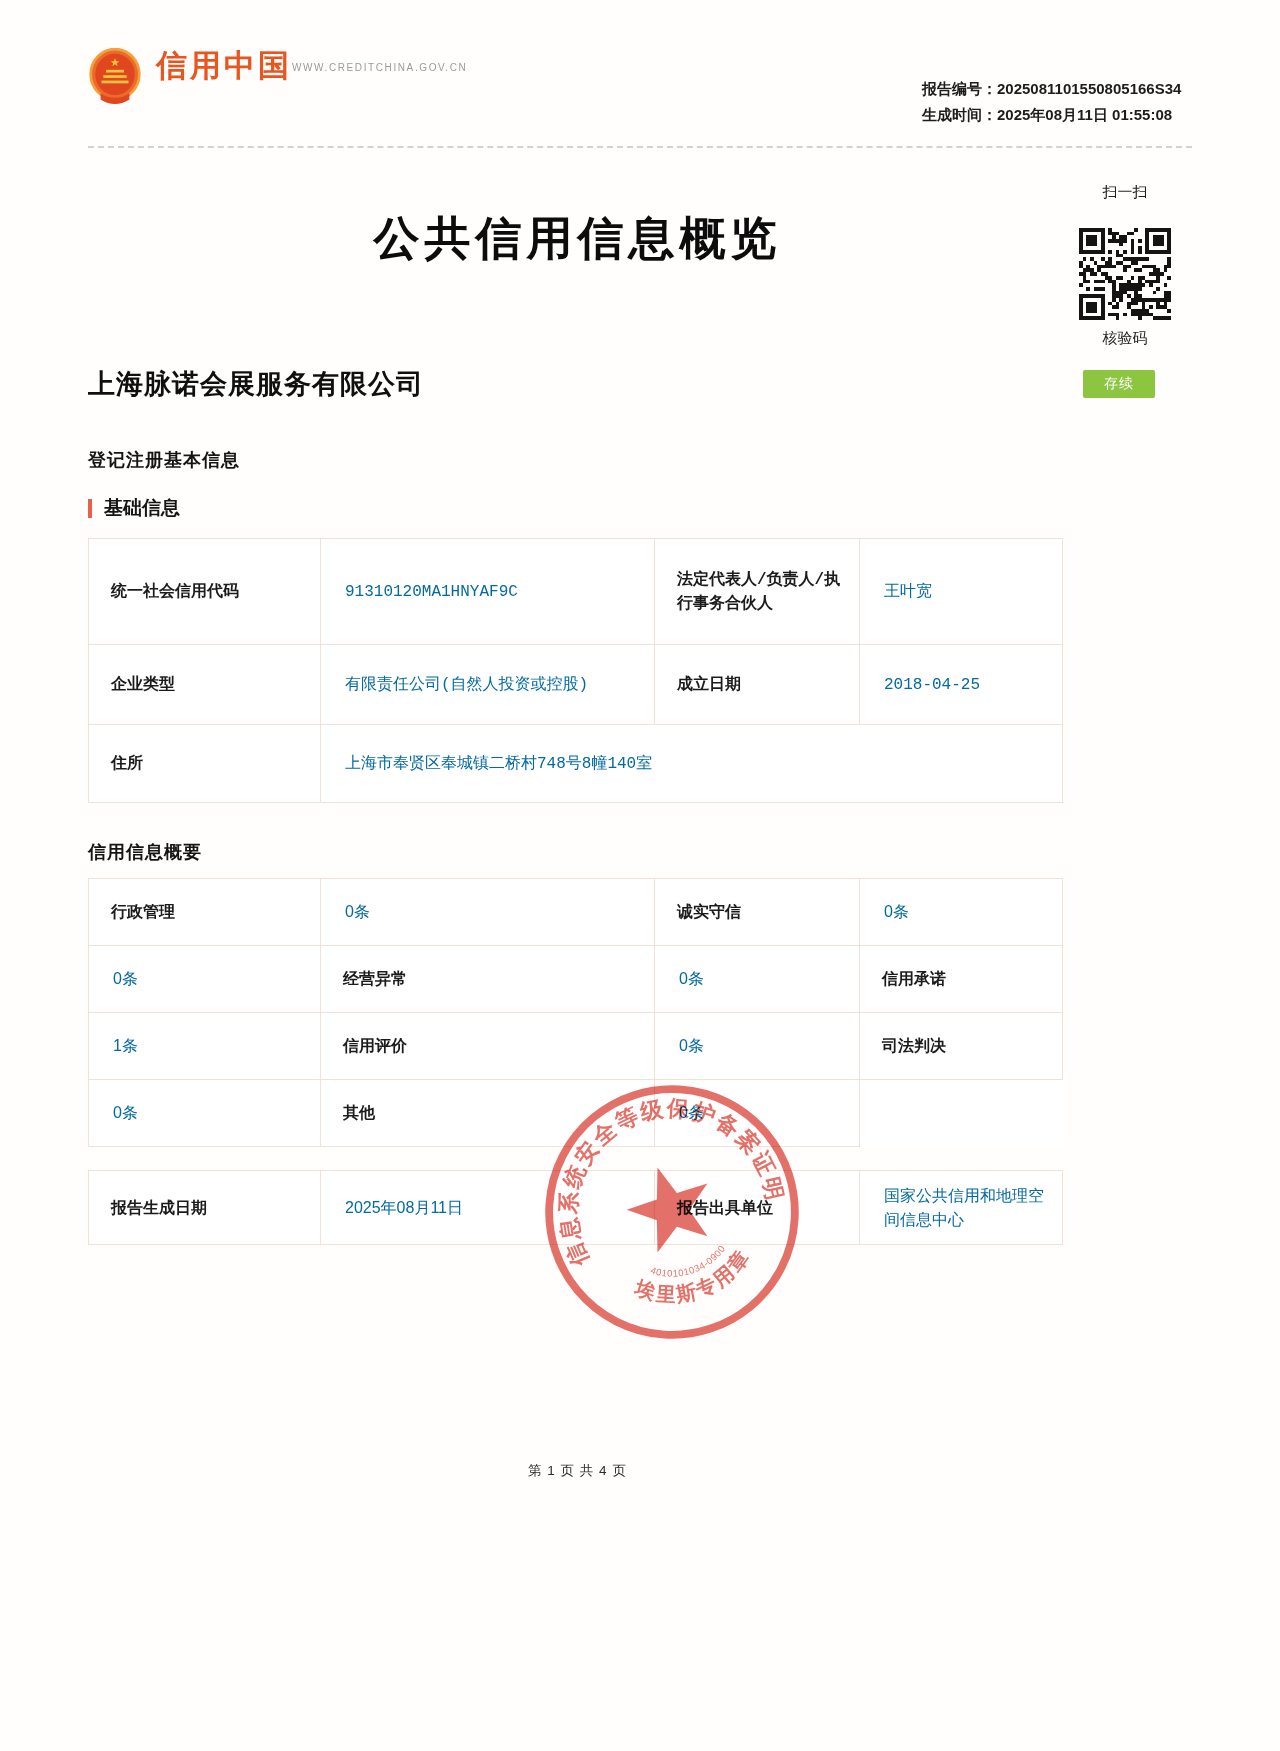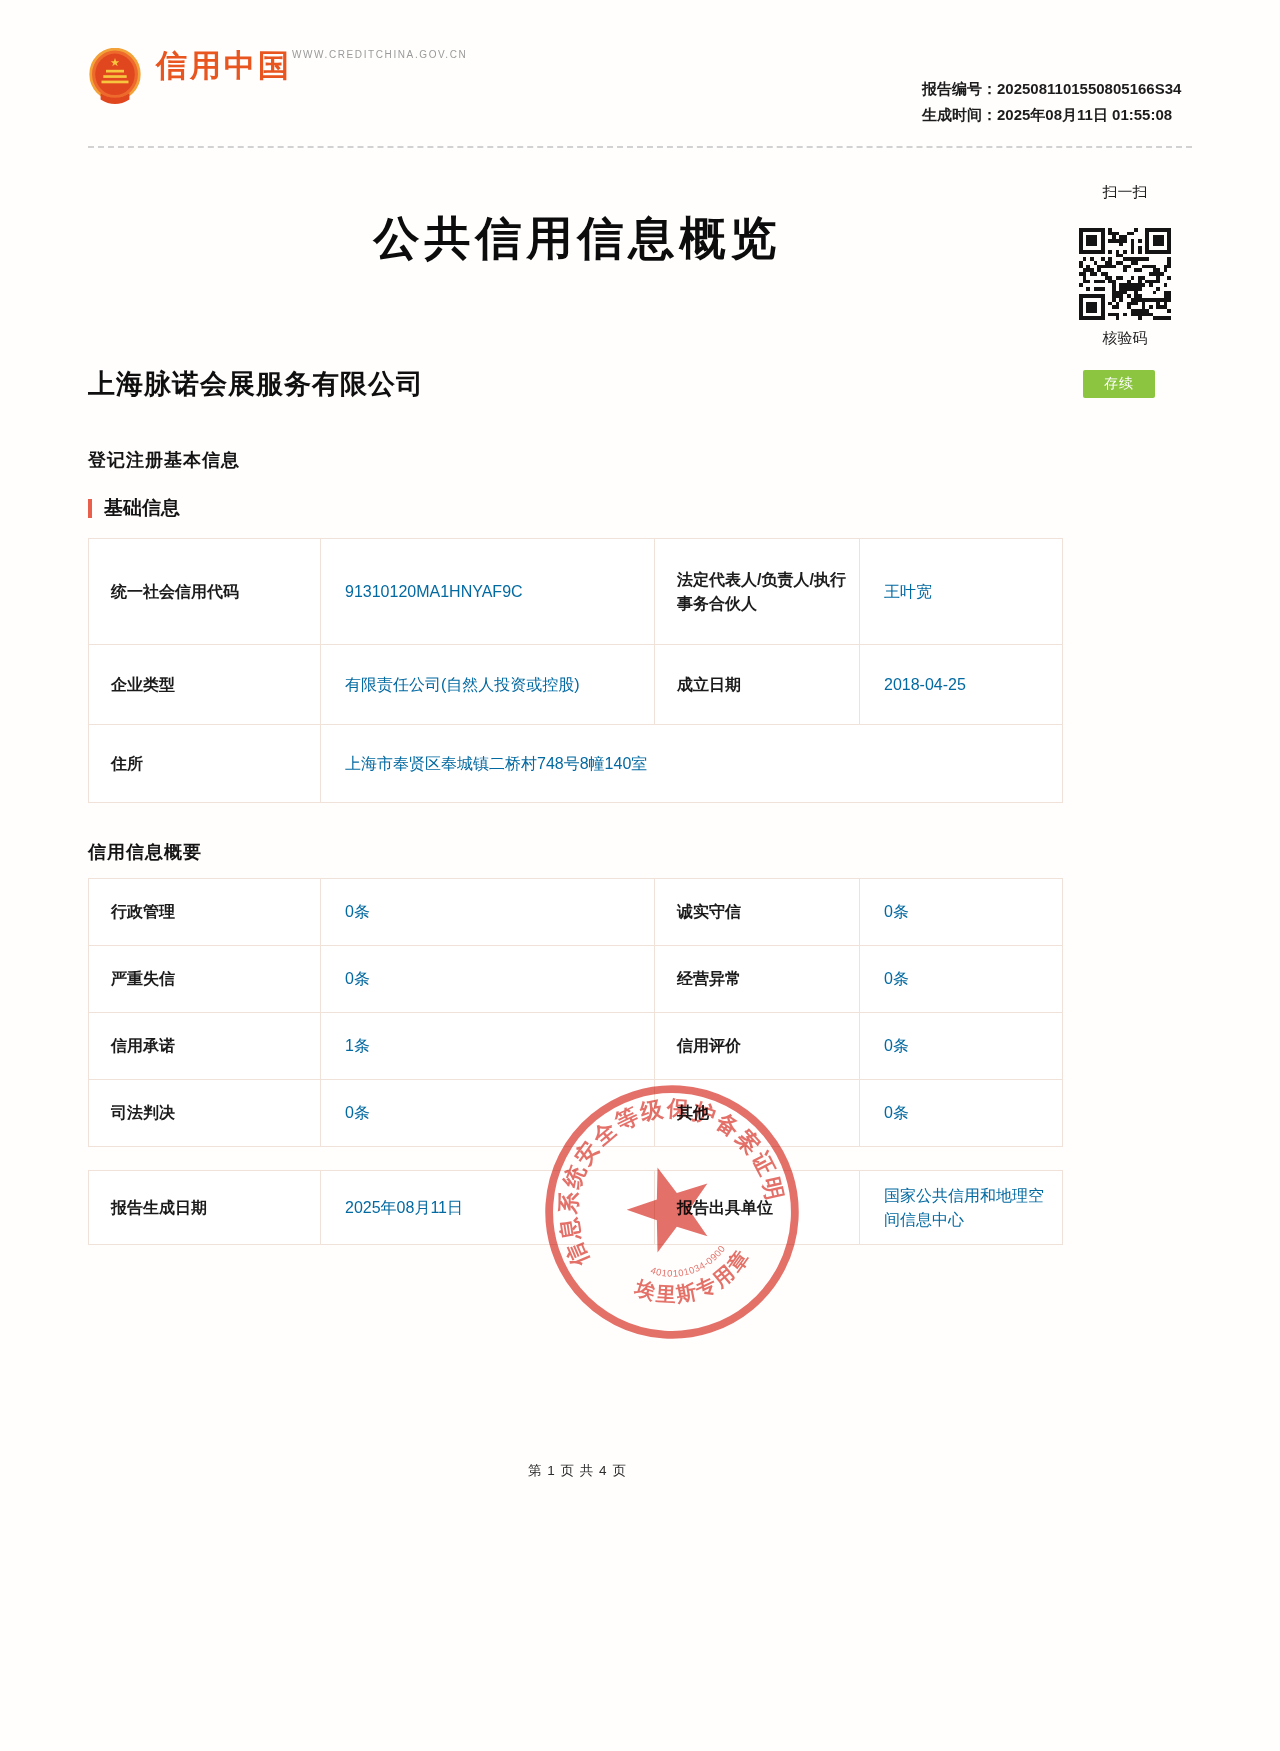"WWW.CREDITCHINA.GOV.CN" .brand-url { margin-top: 1px -> 14px }
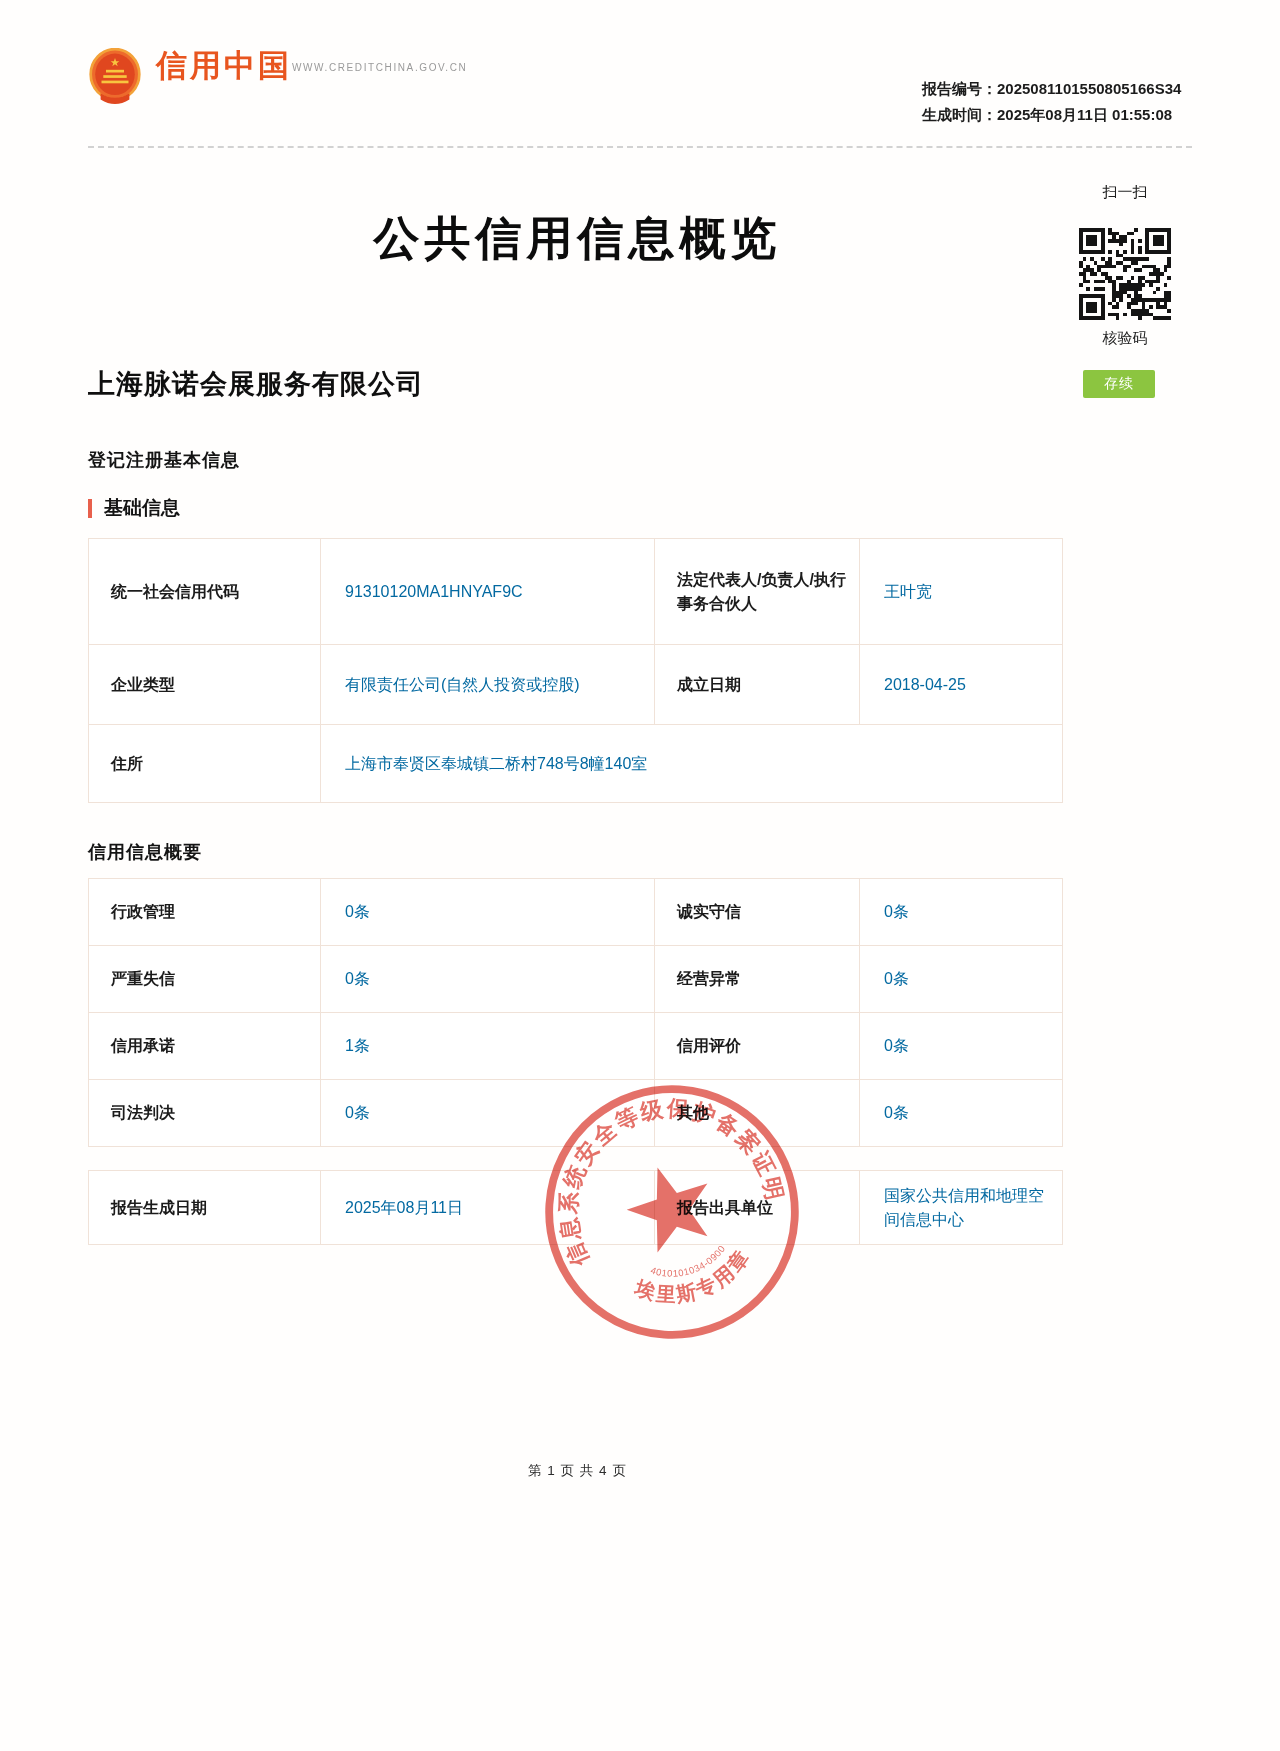"统一社会信用代码" .t-basic { font-family: none -> Liberation Mono, monospace }
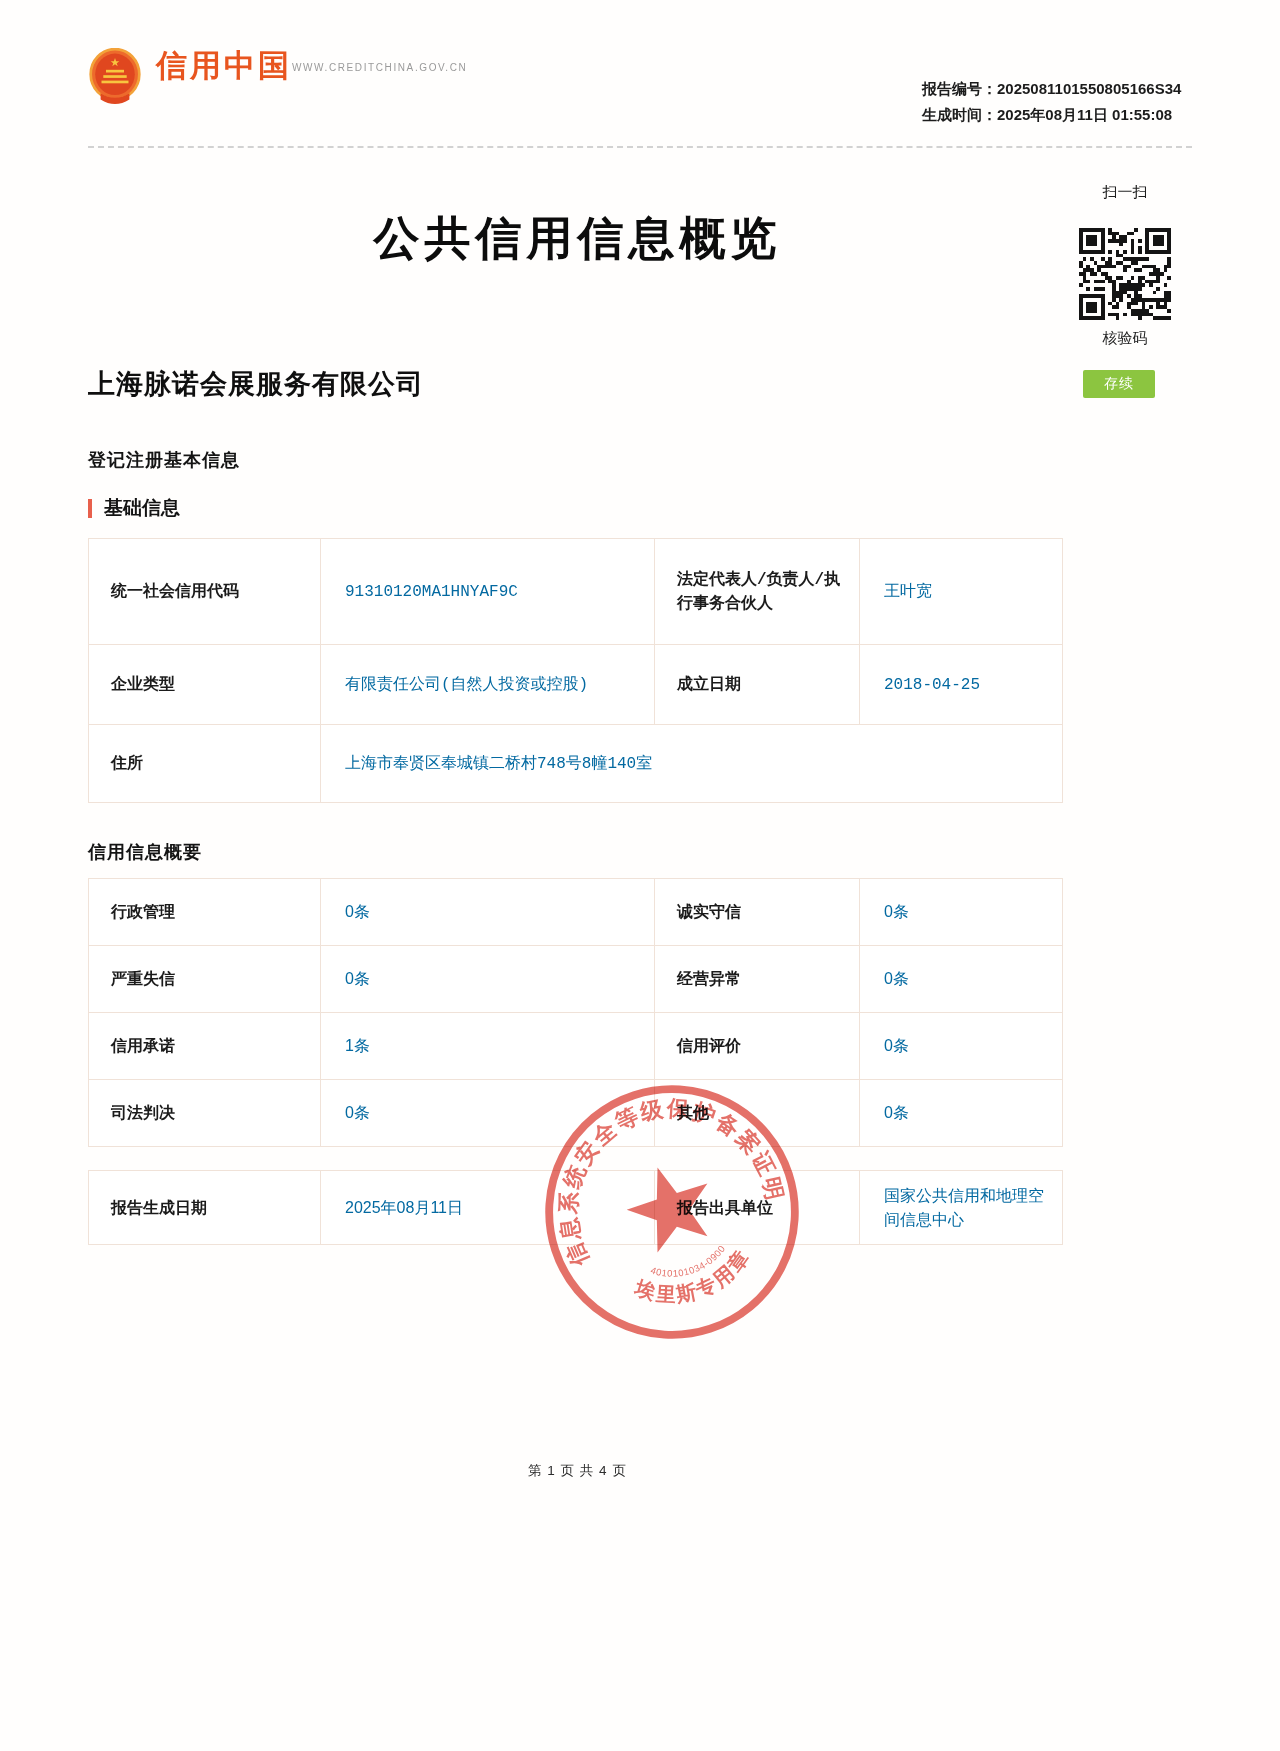"严重失信" div.cell { html: <div>严重失信</div> -> none }
